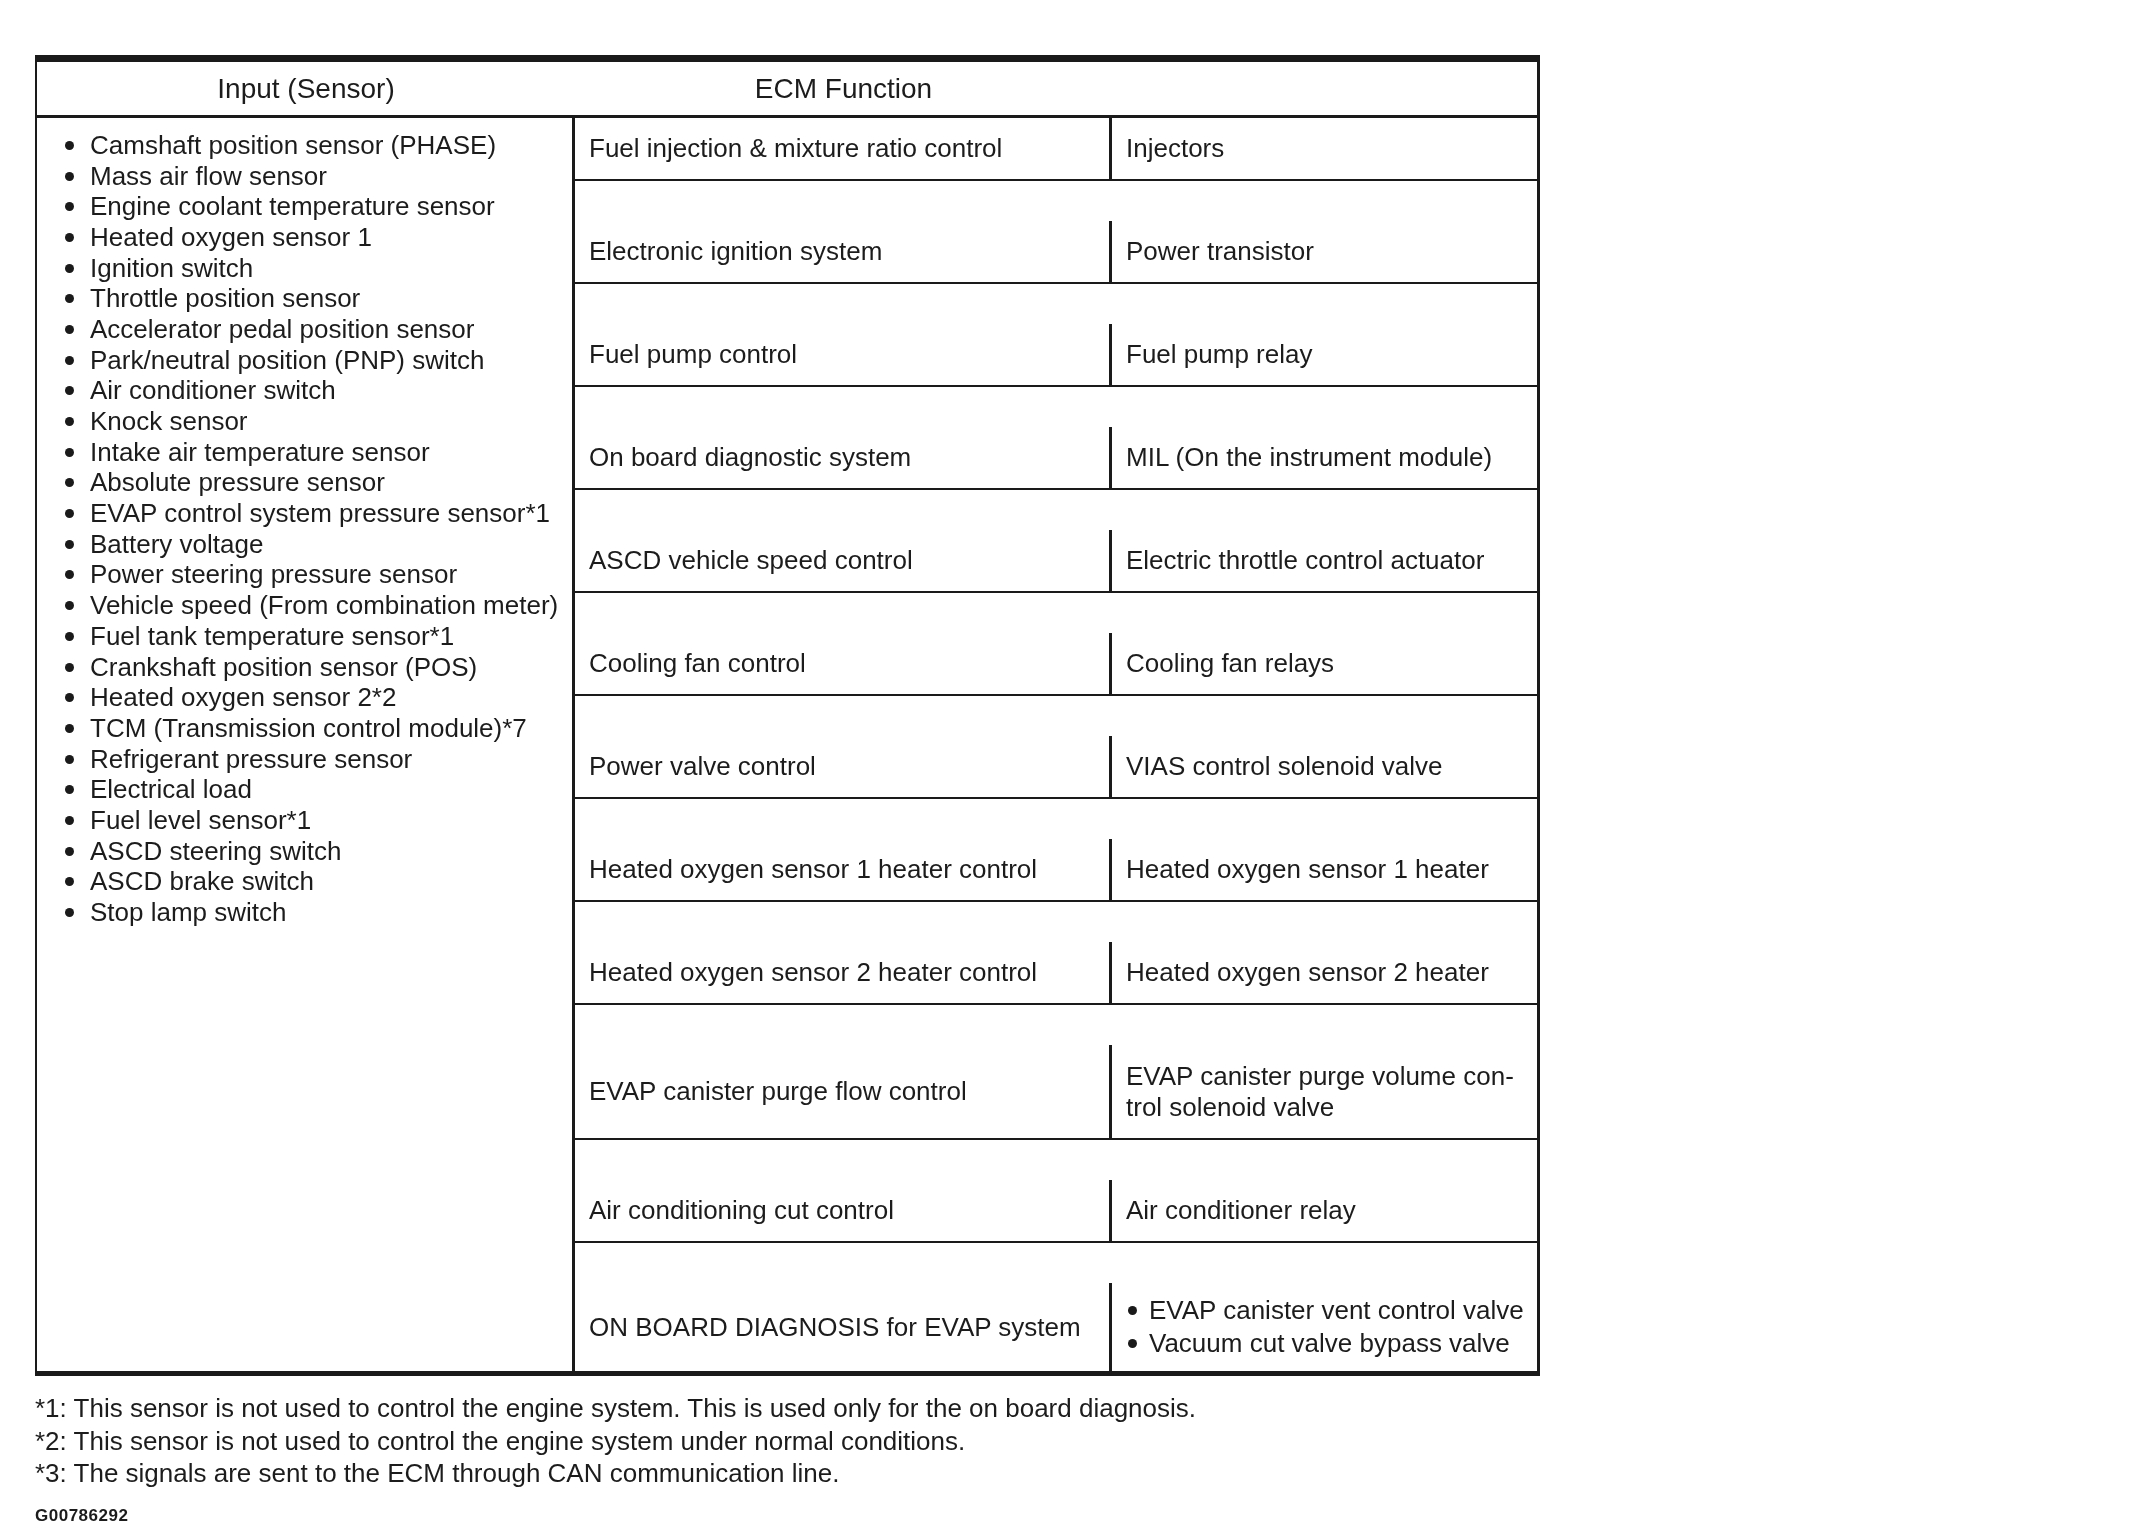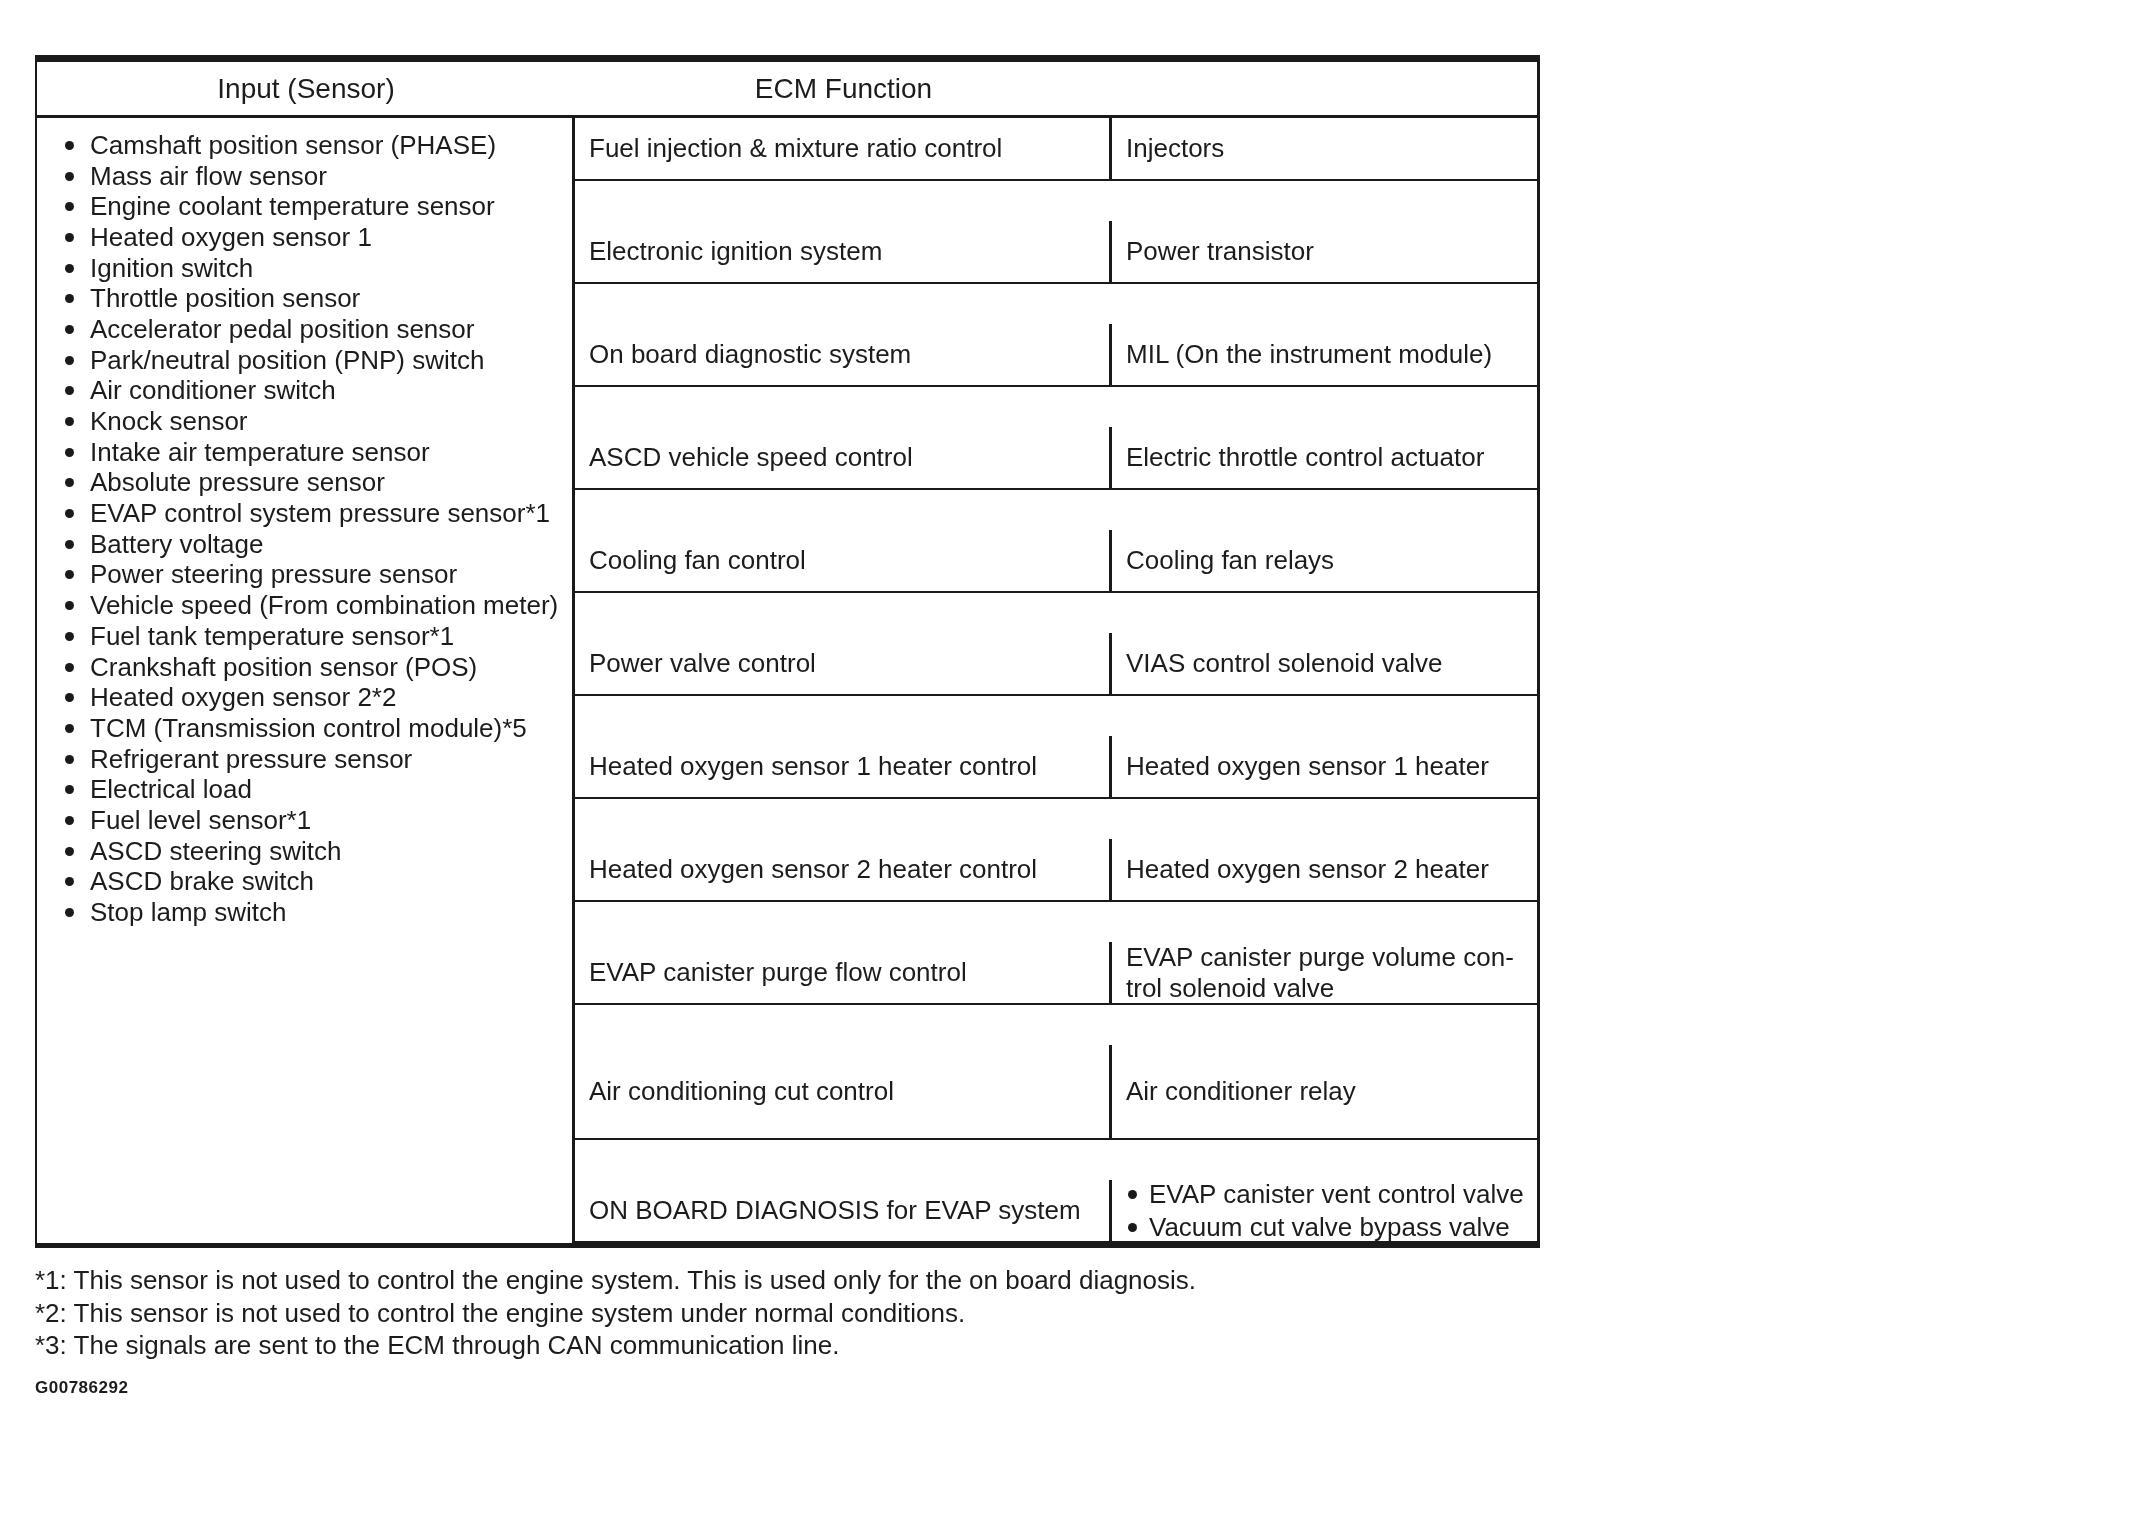"Fuel pump control" div.frow { html: none -> <div> <div> <span>Fuel pump control</span> </div> <div> <span>Fuel pump relay</span> </div> </div> }
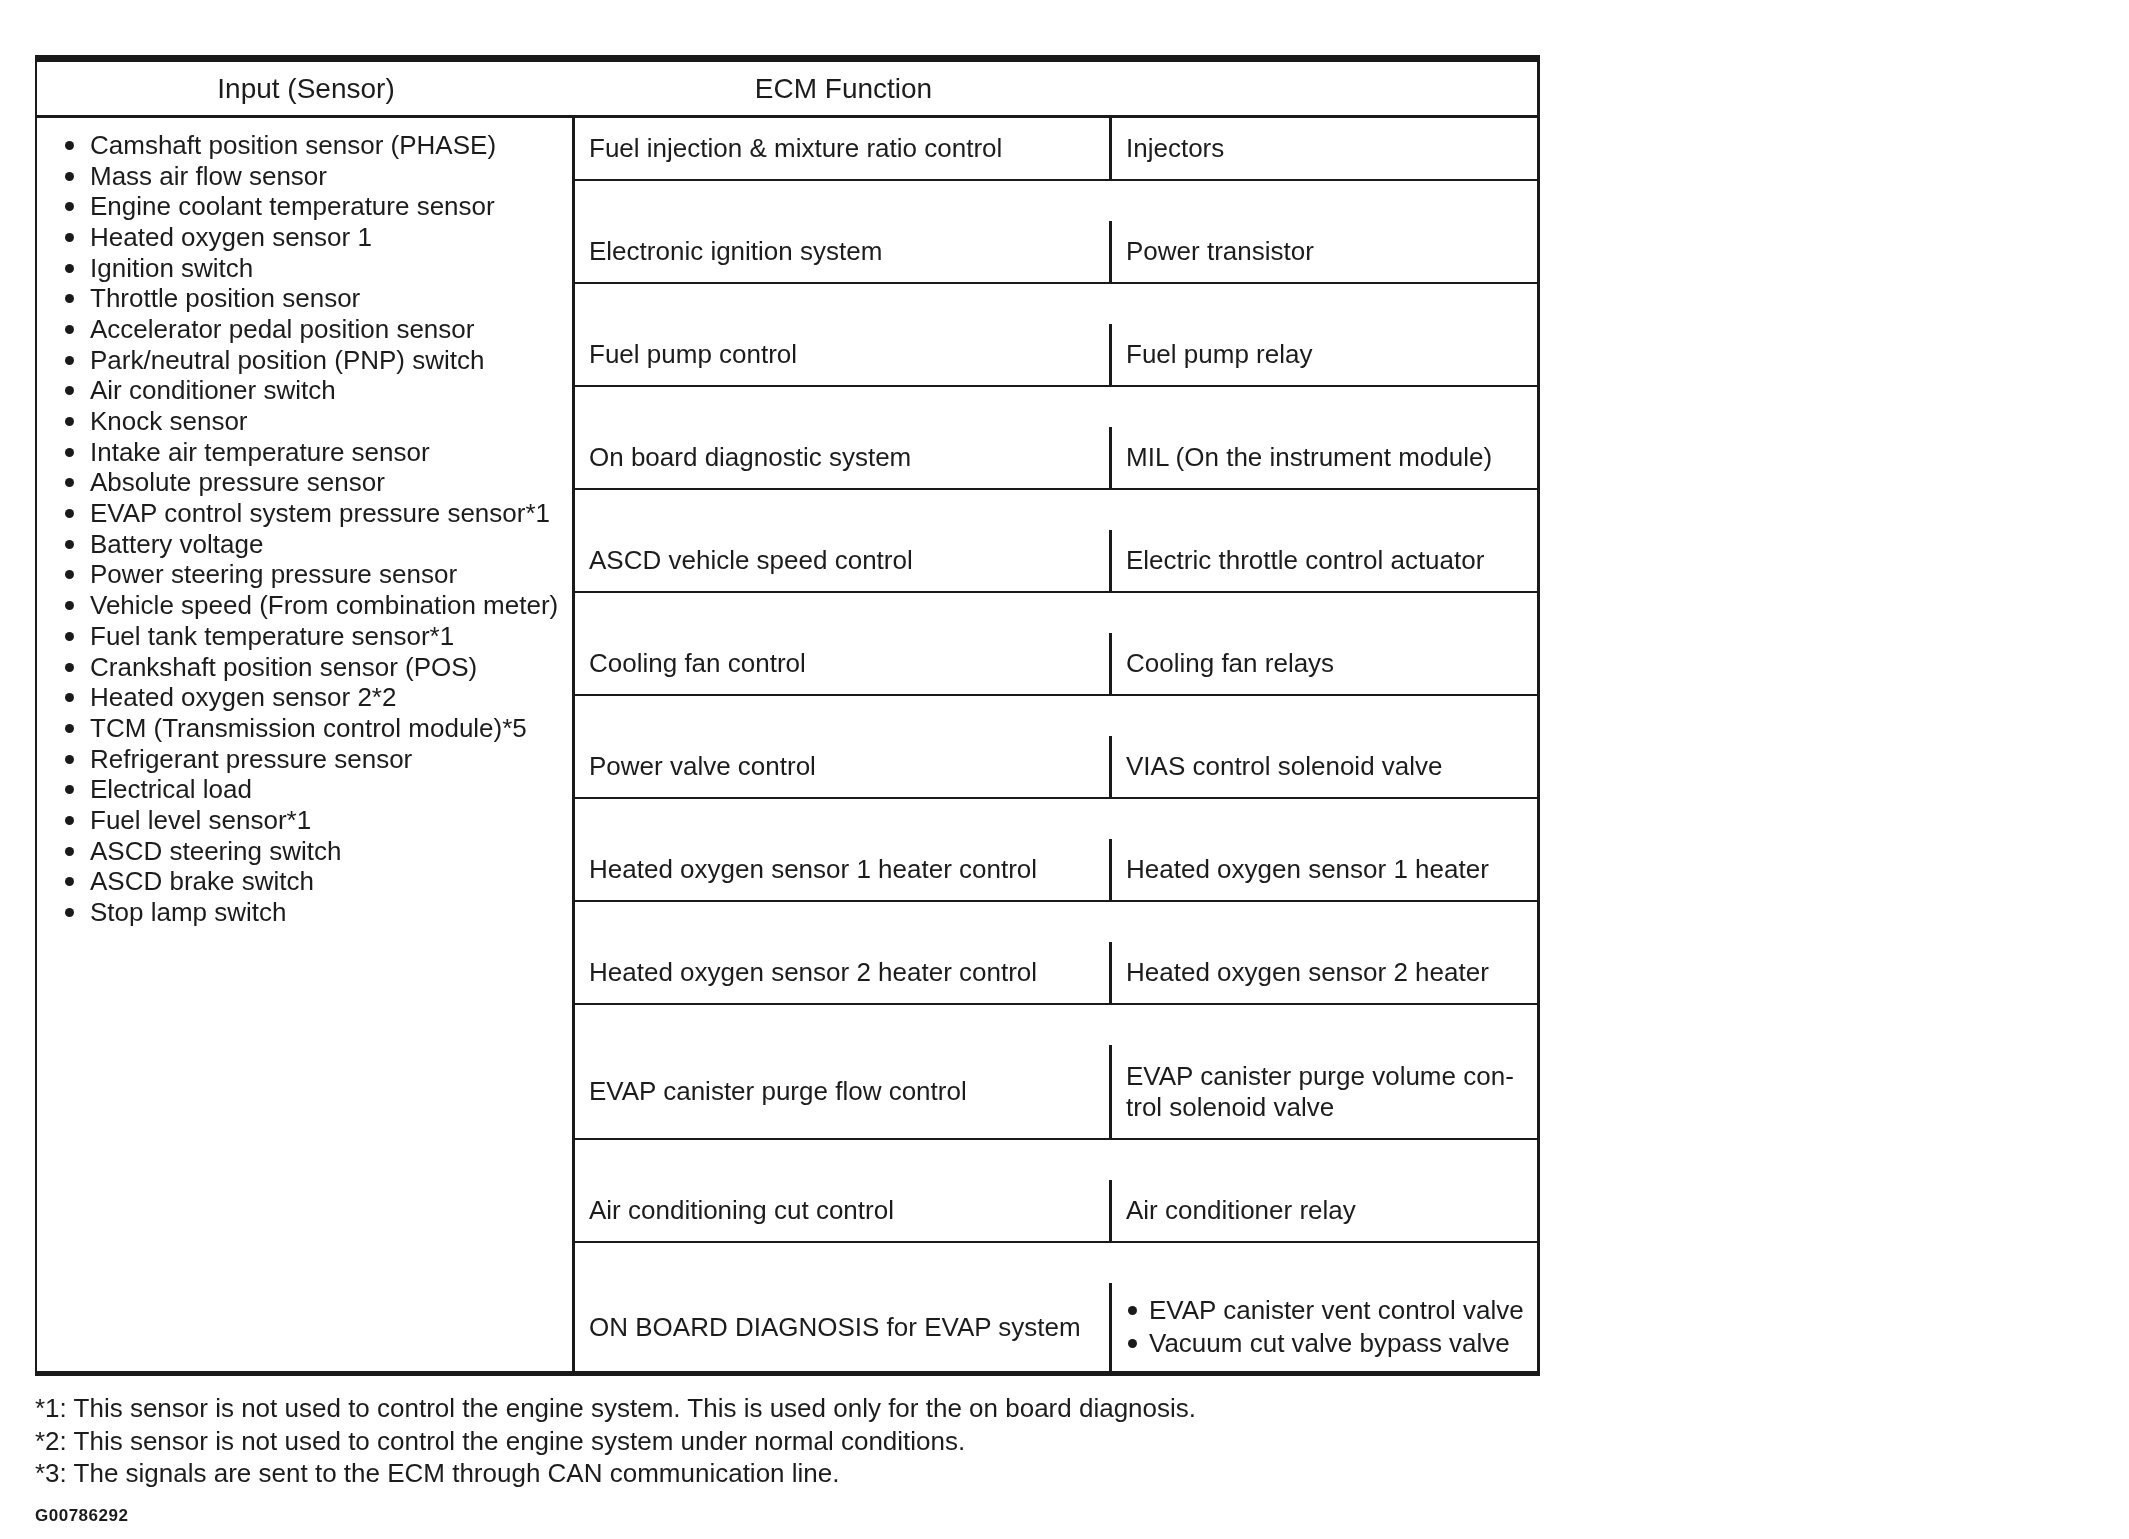"TCM (Transmission control module)*5" span.btext { text: 5 -> 7 }
